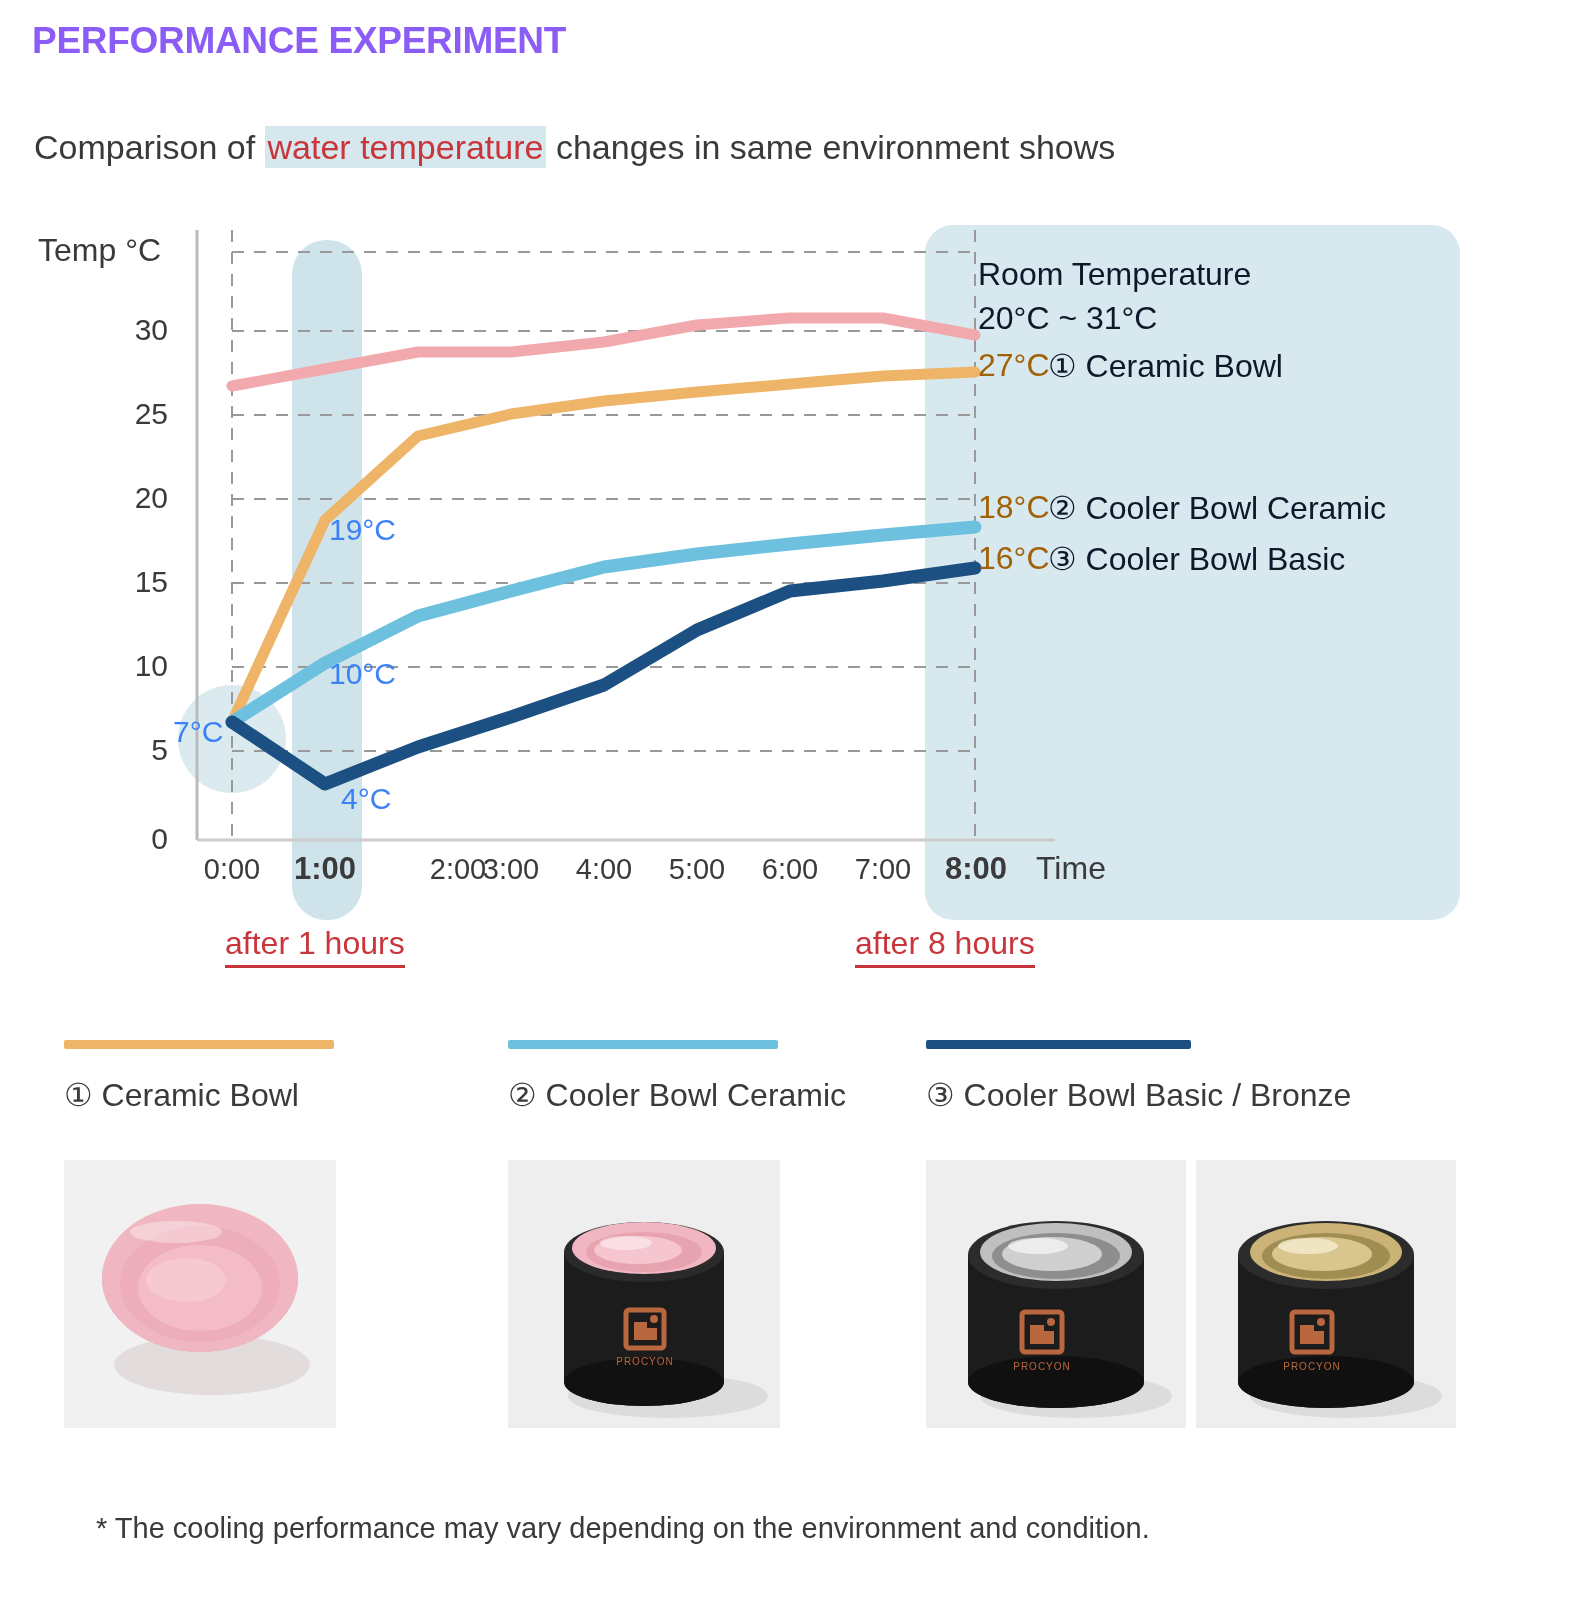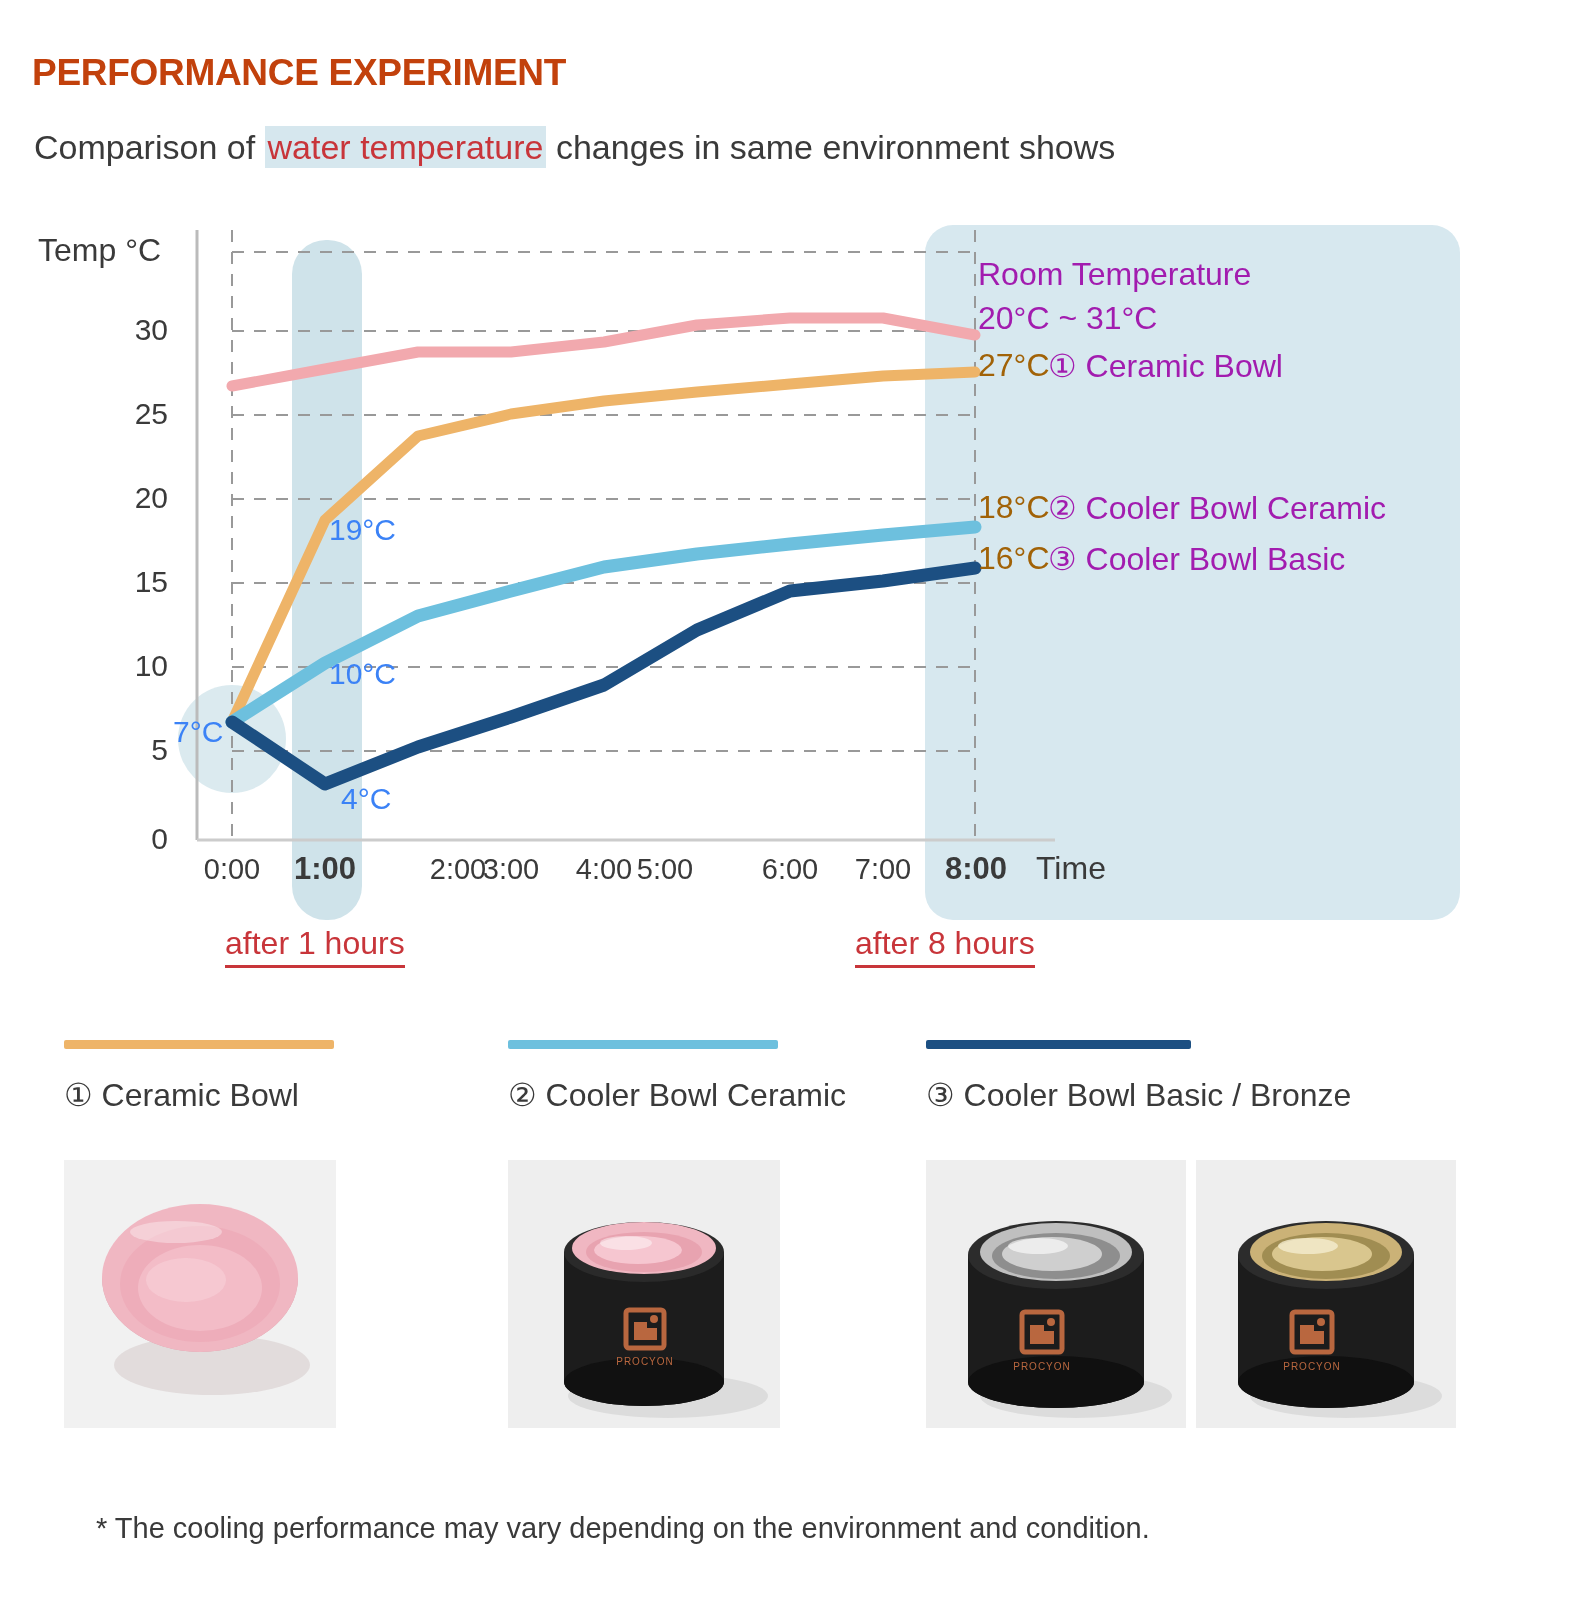"PERFORMANCE EXPERIMENT" #title { color: #c2410c -> #8b5cf6; margin-top: 32px -> none }
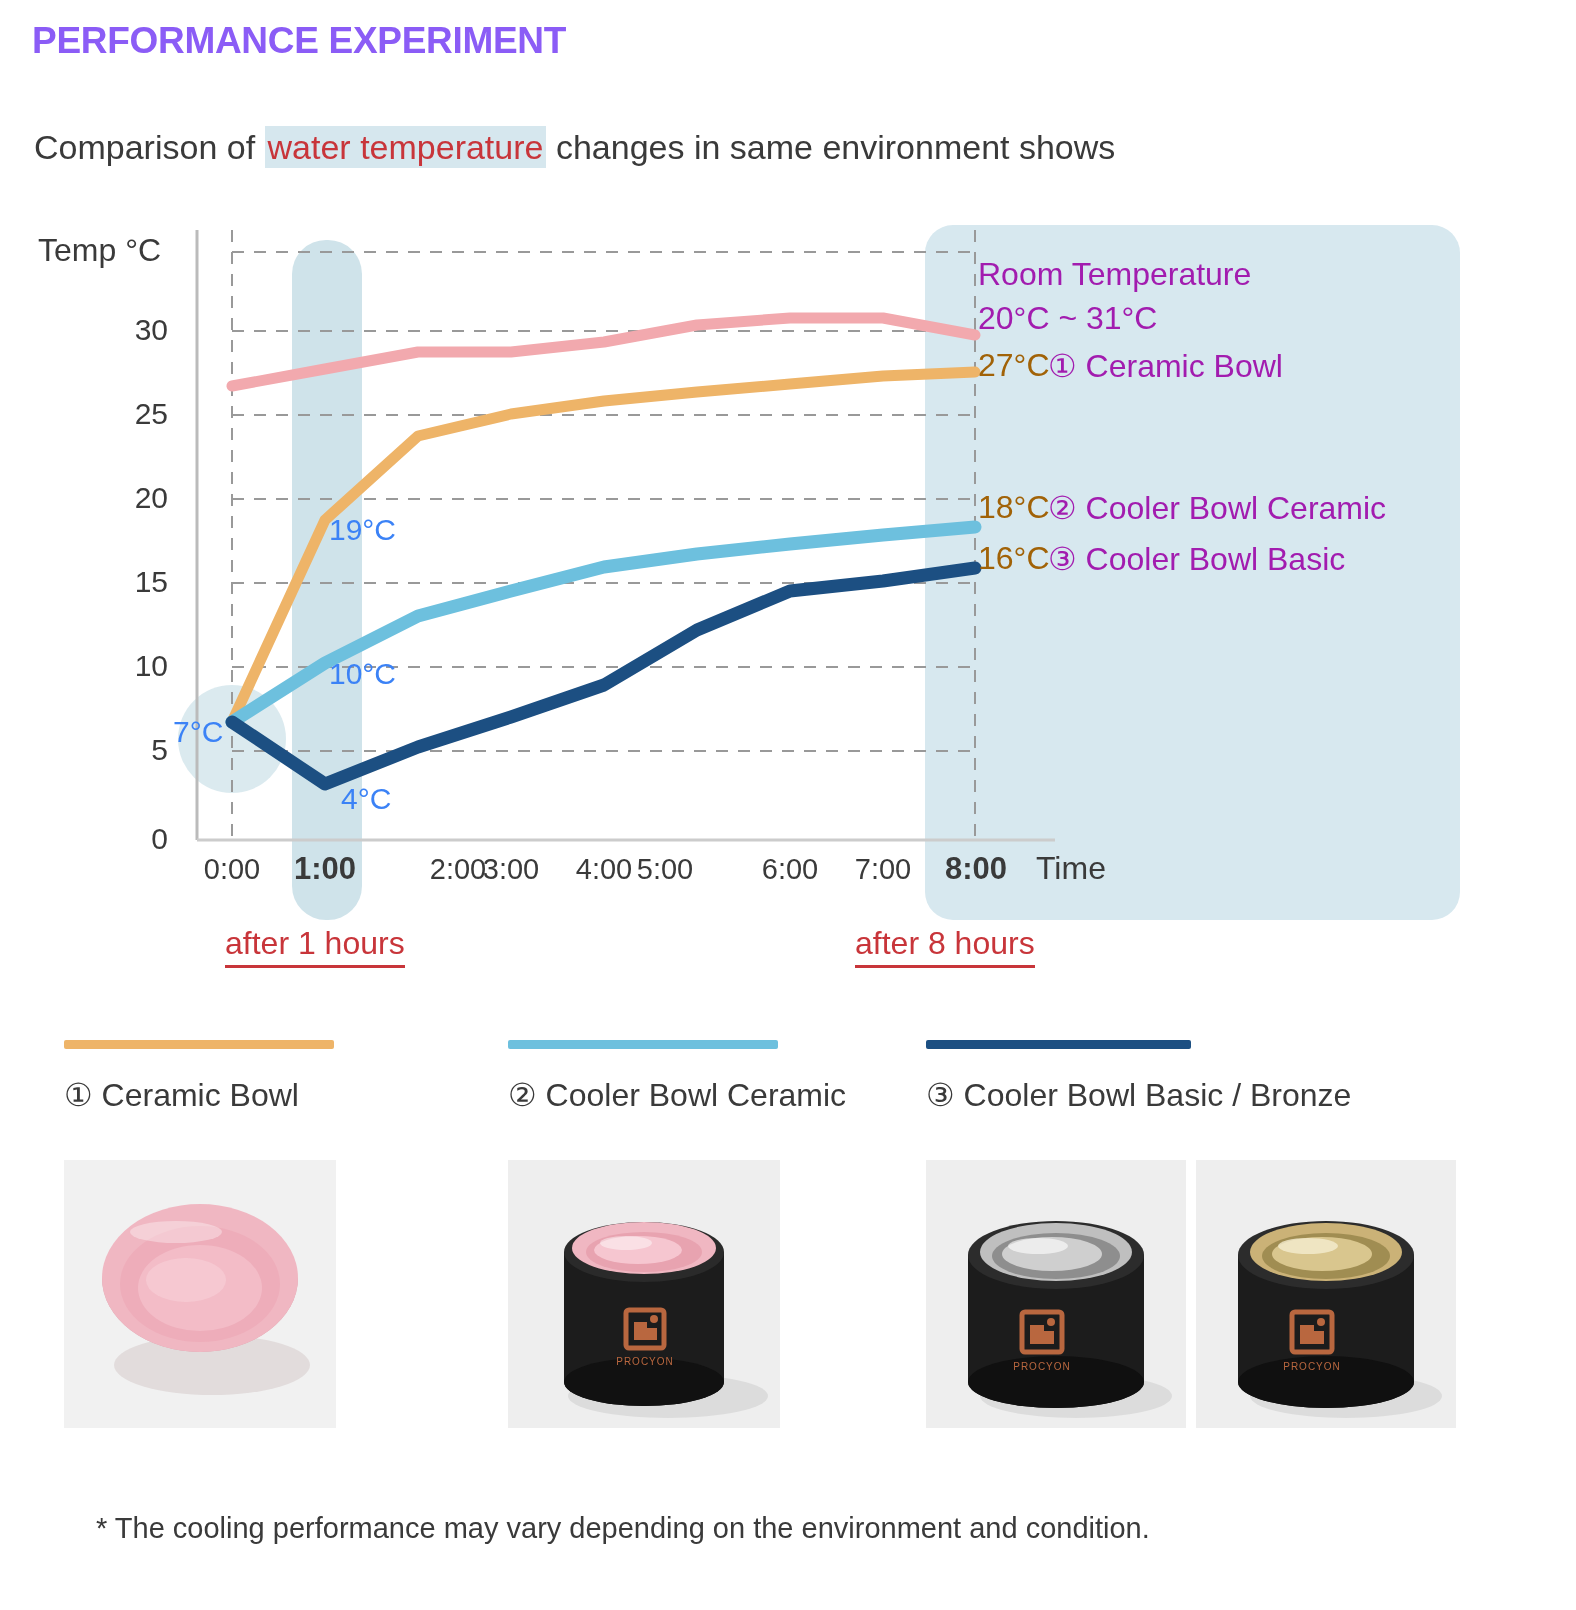"Room Temperature" .legend-txt { color: #a21caf -> #0f172a }
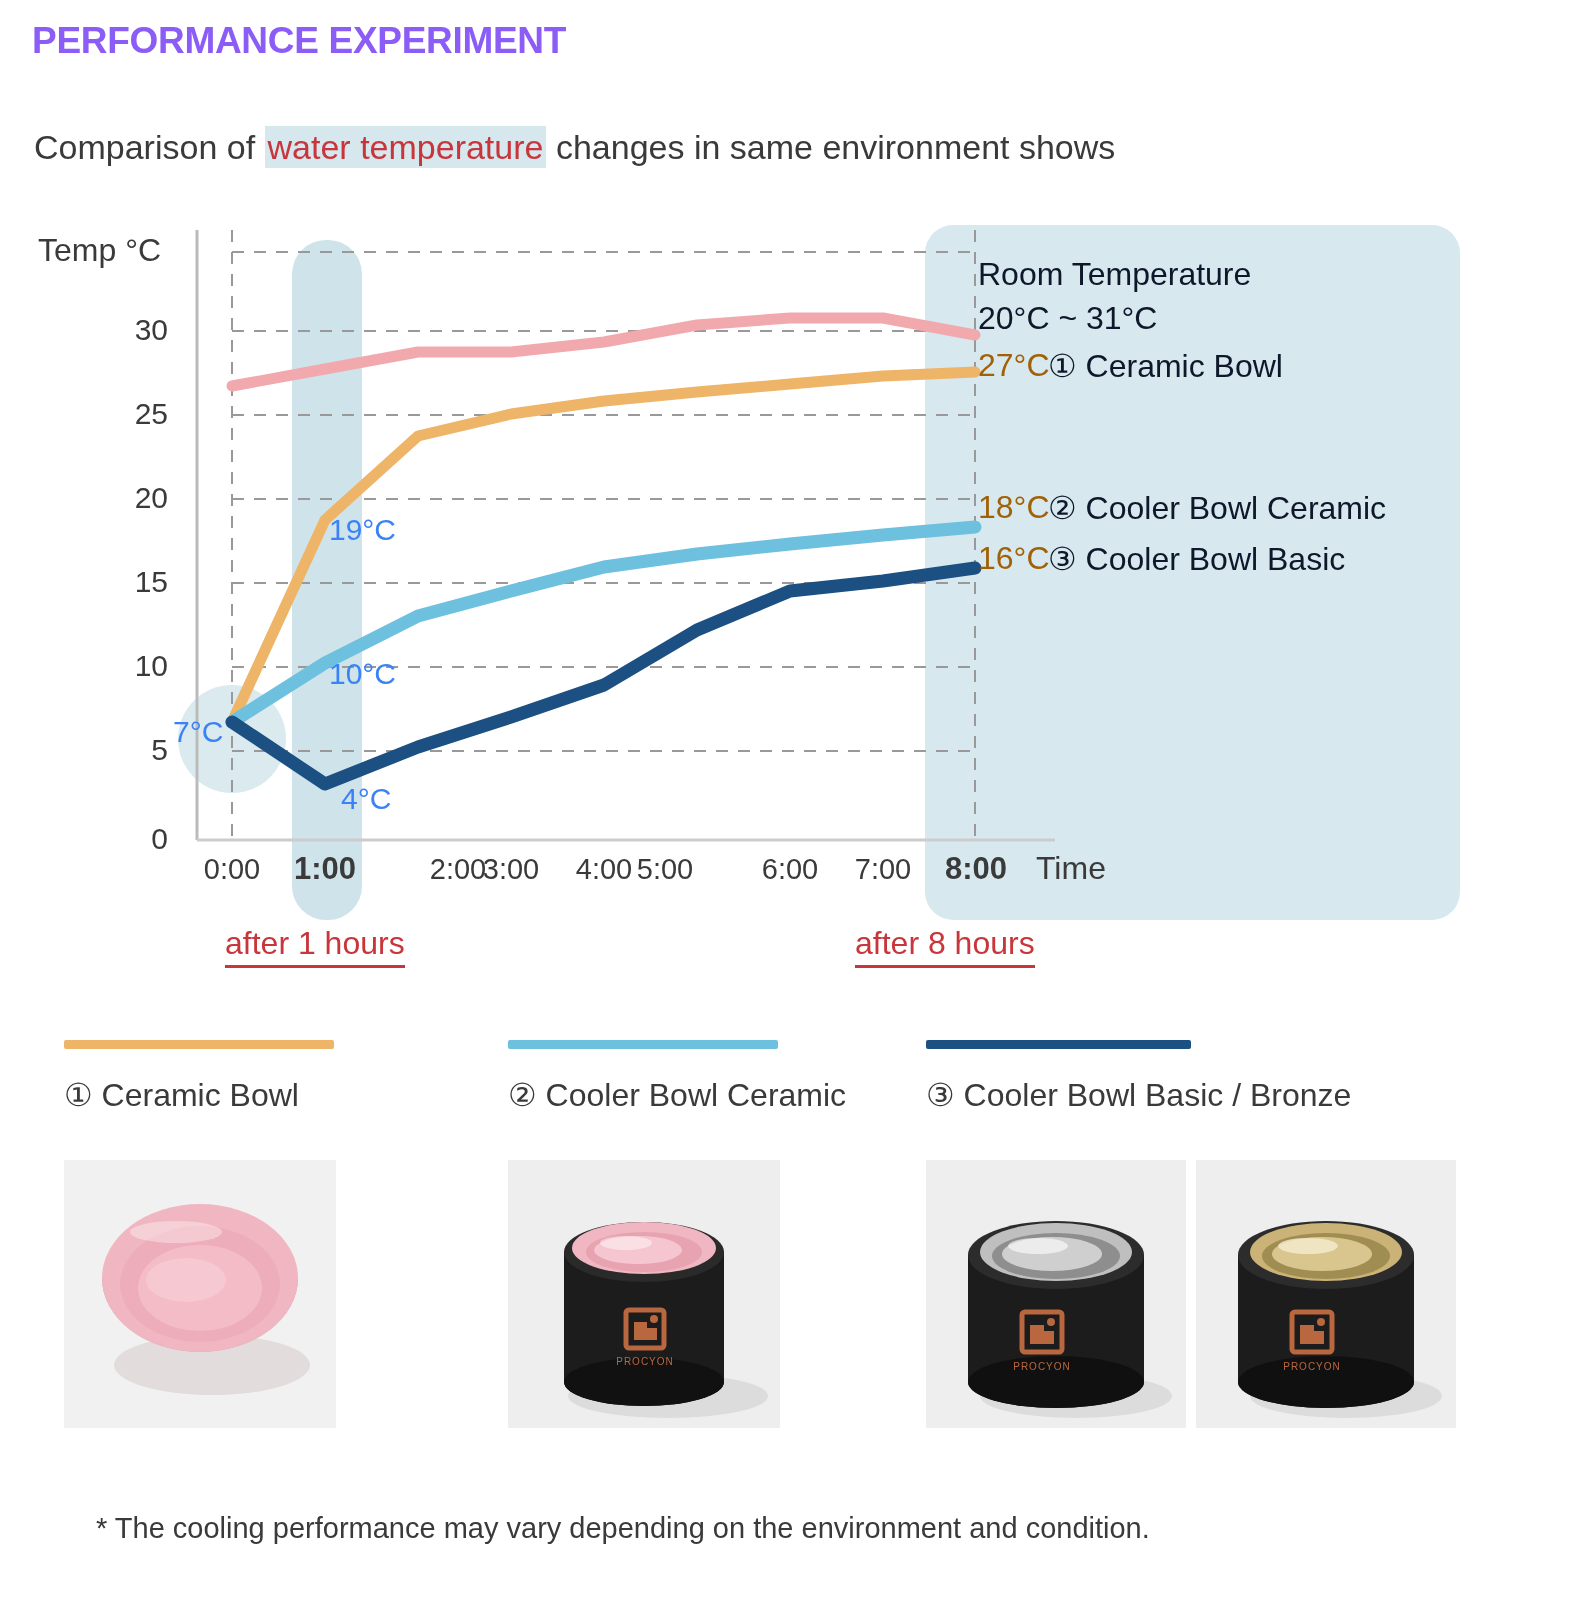"5:00" div.xtick { left: 610px -> 642px }
